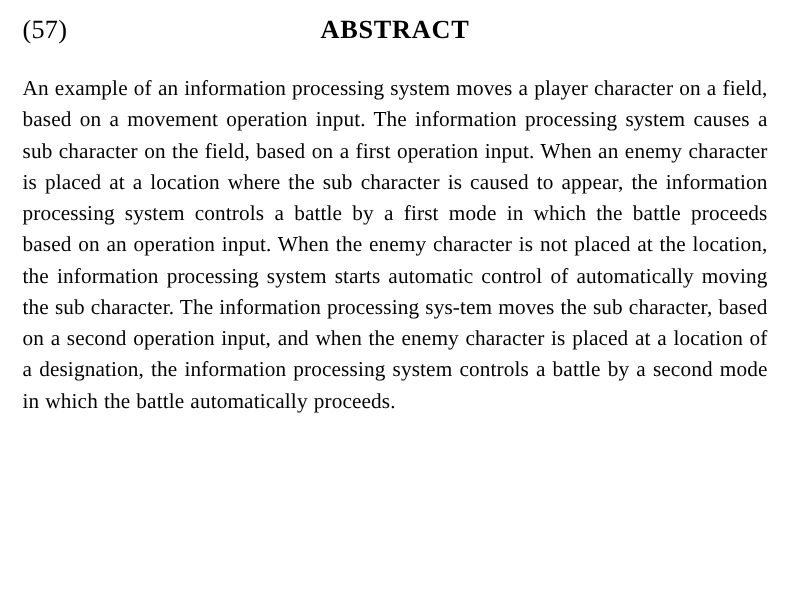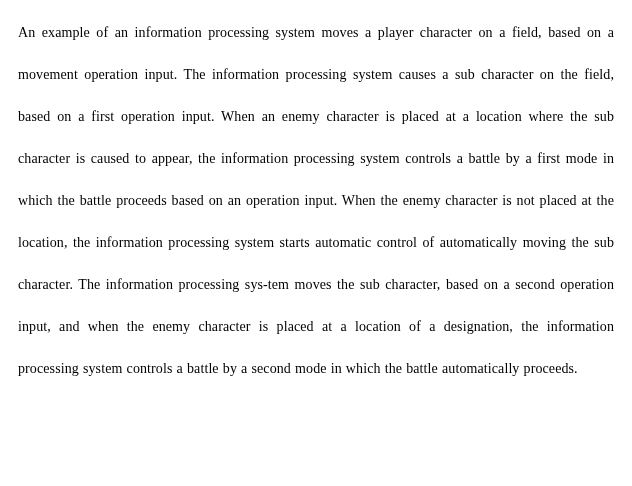"(57)" div.header-row { html: none -> <div> <span>(57)</span> <span>ABSTRACT</span> </div> }
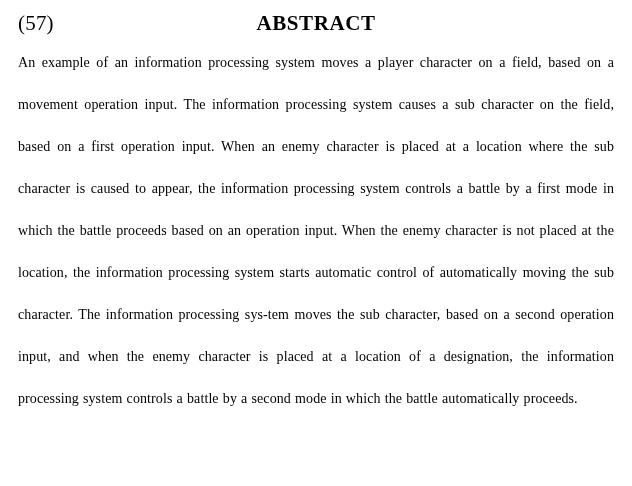"An example of an information" .abstract-body { font-size: 14px -> 17px; line-height: 42px -> 25px; margin-top: 2px -> 18px }
